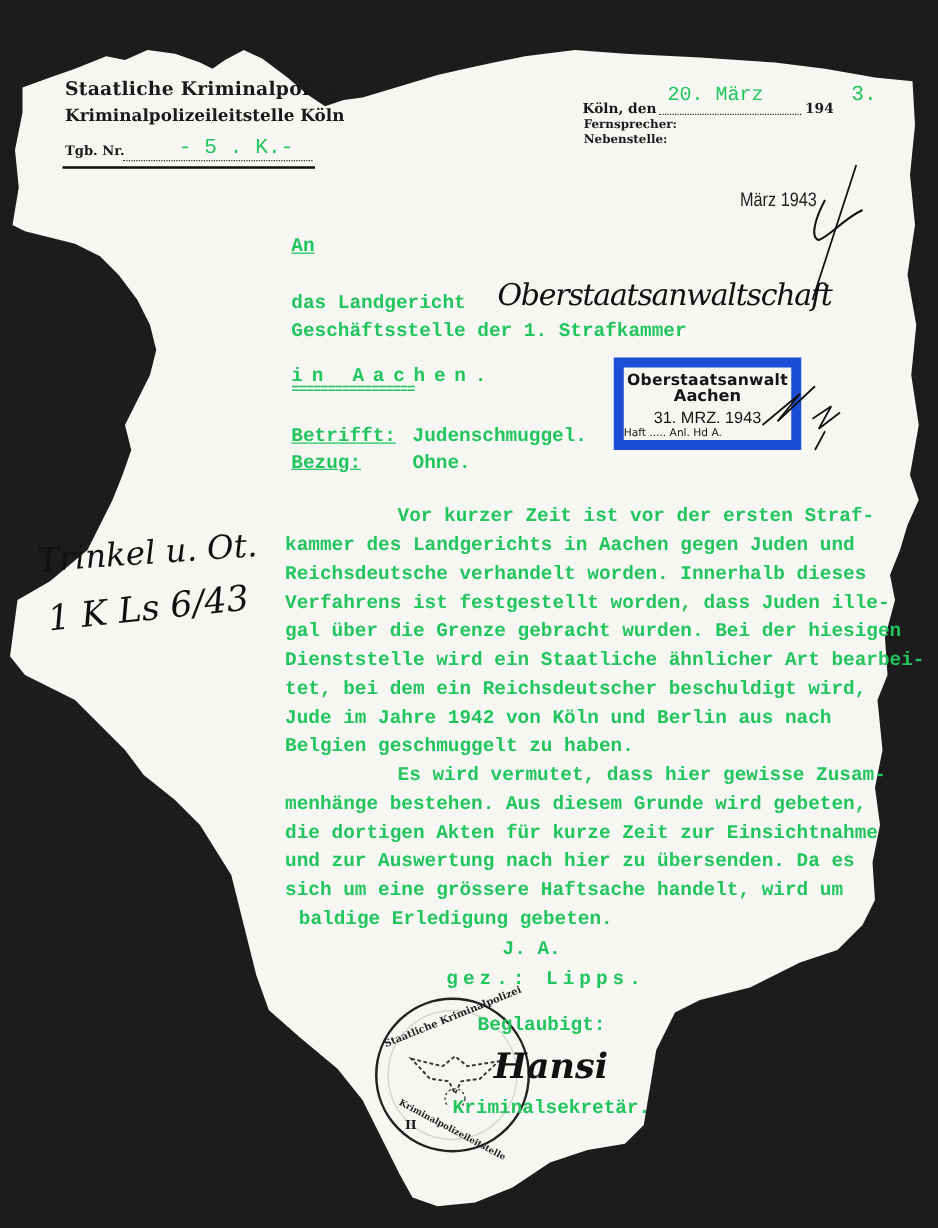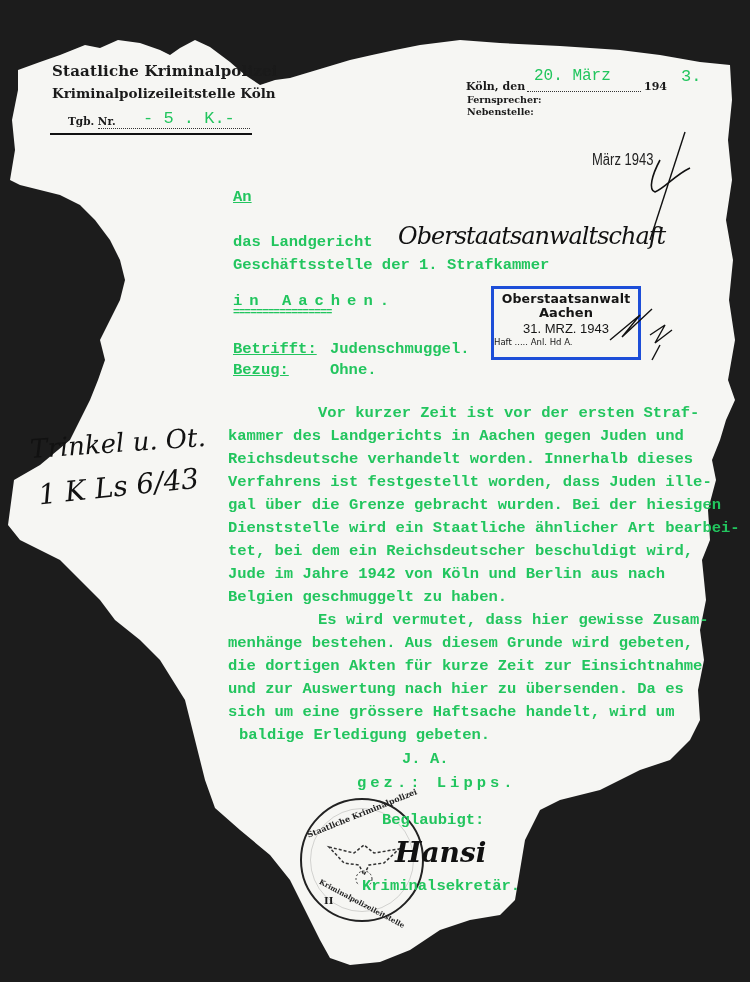"Tgb. Nr." .lh-small { margin-left: 16px -> none }
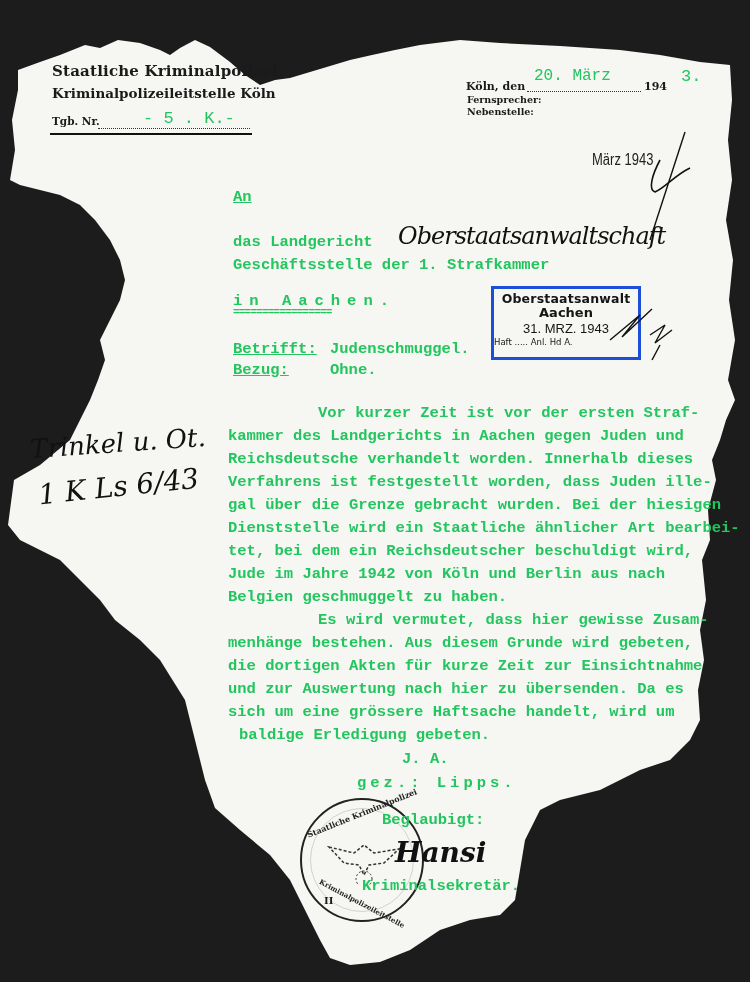"Oberstaatsanwalt" .stamp-box { border: 3px solid #1d4ed8 -> 8px solid #1d4ed8 }
